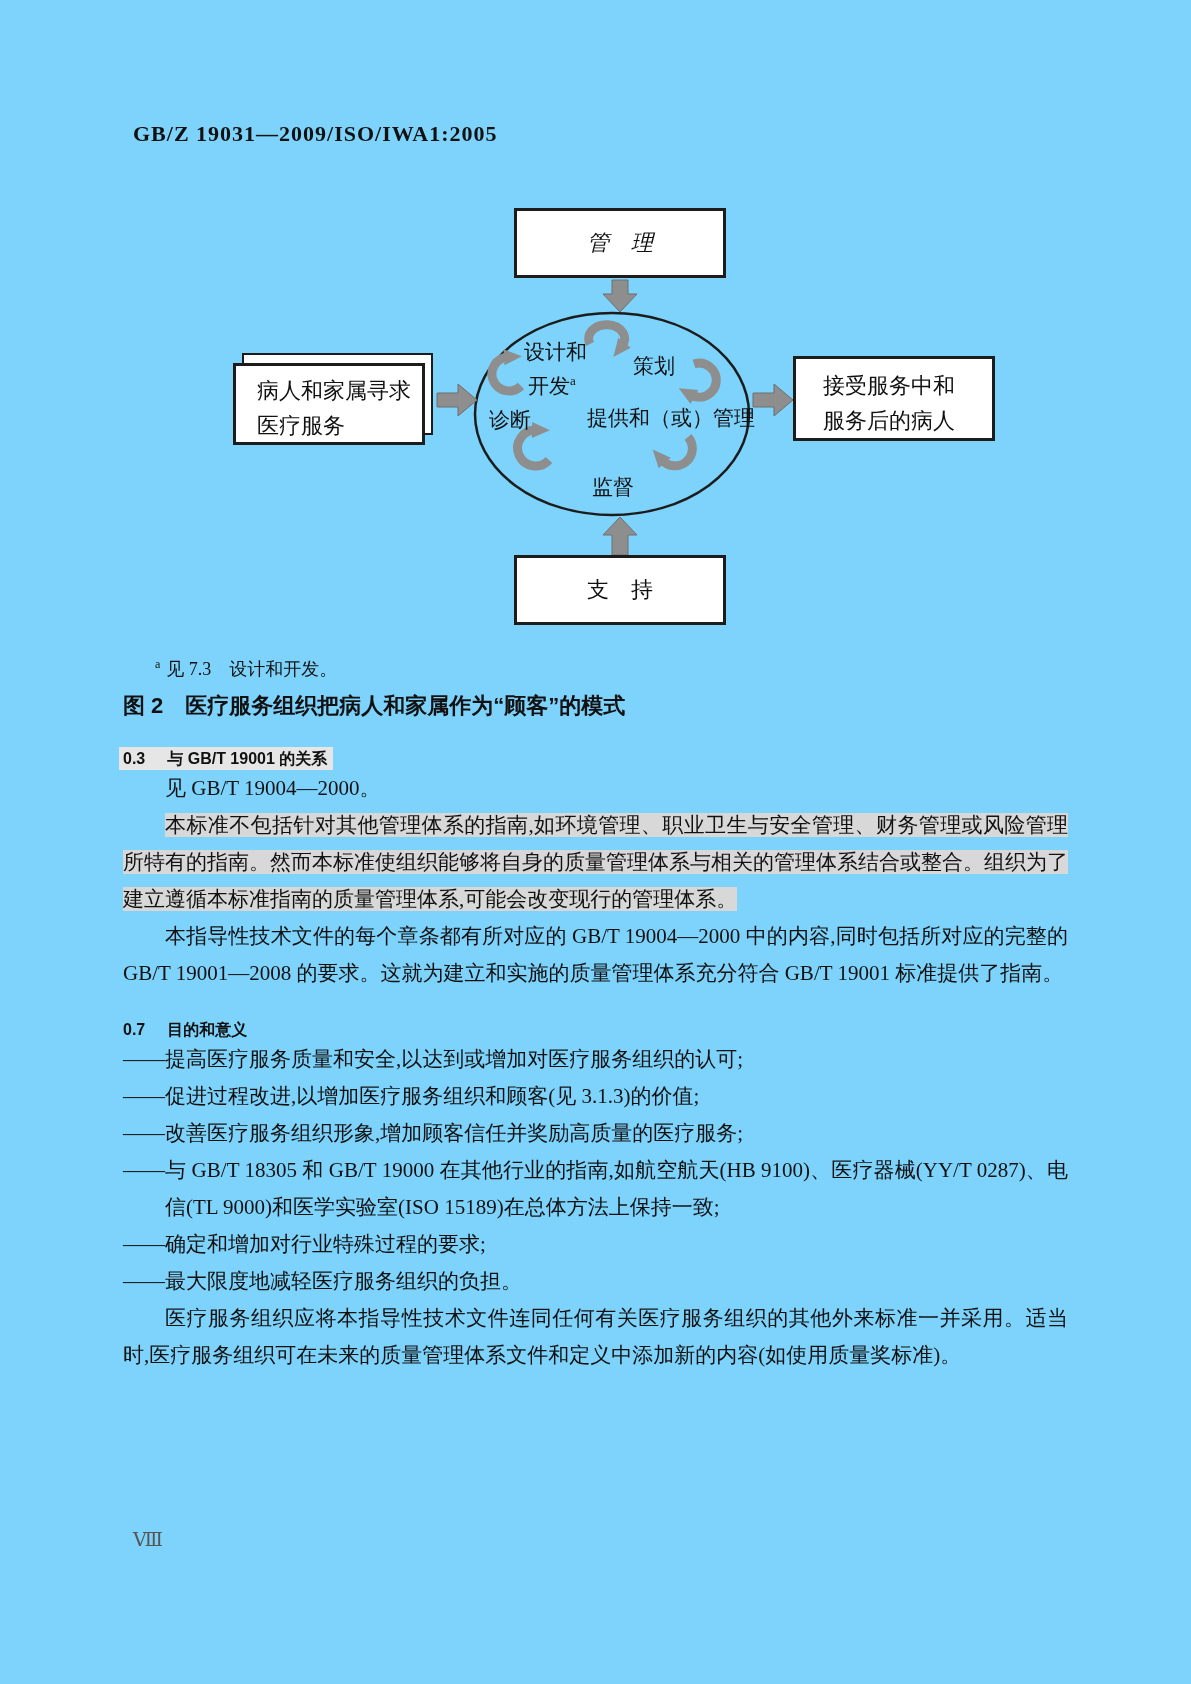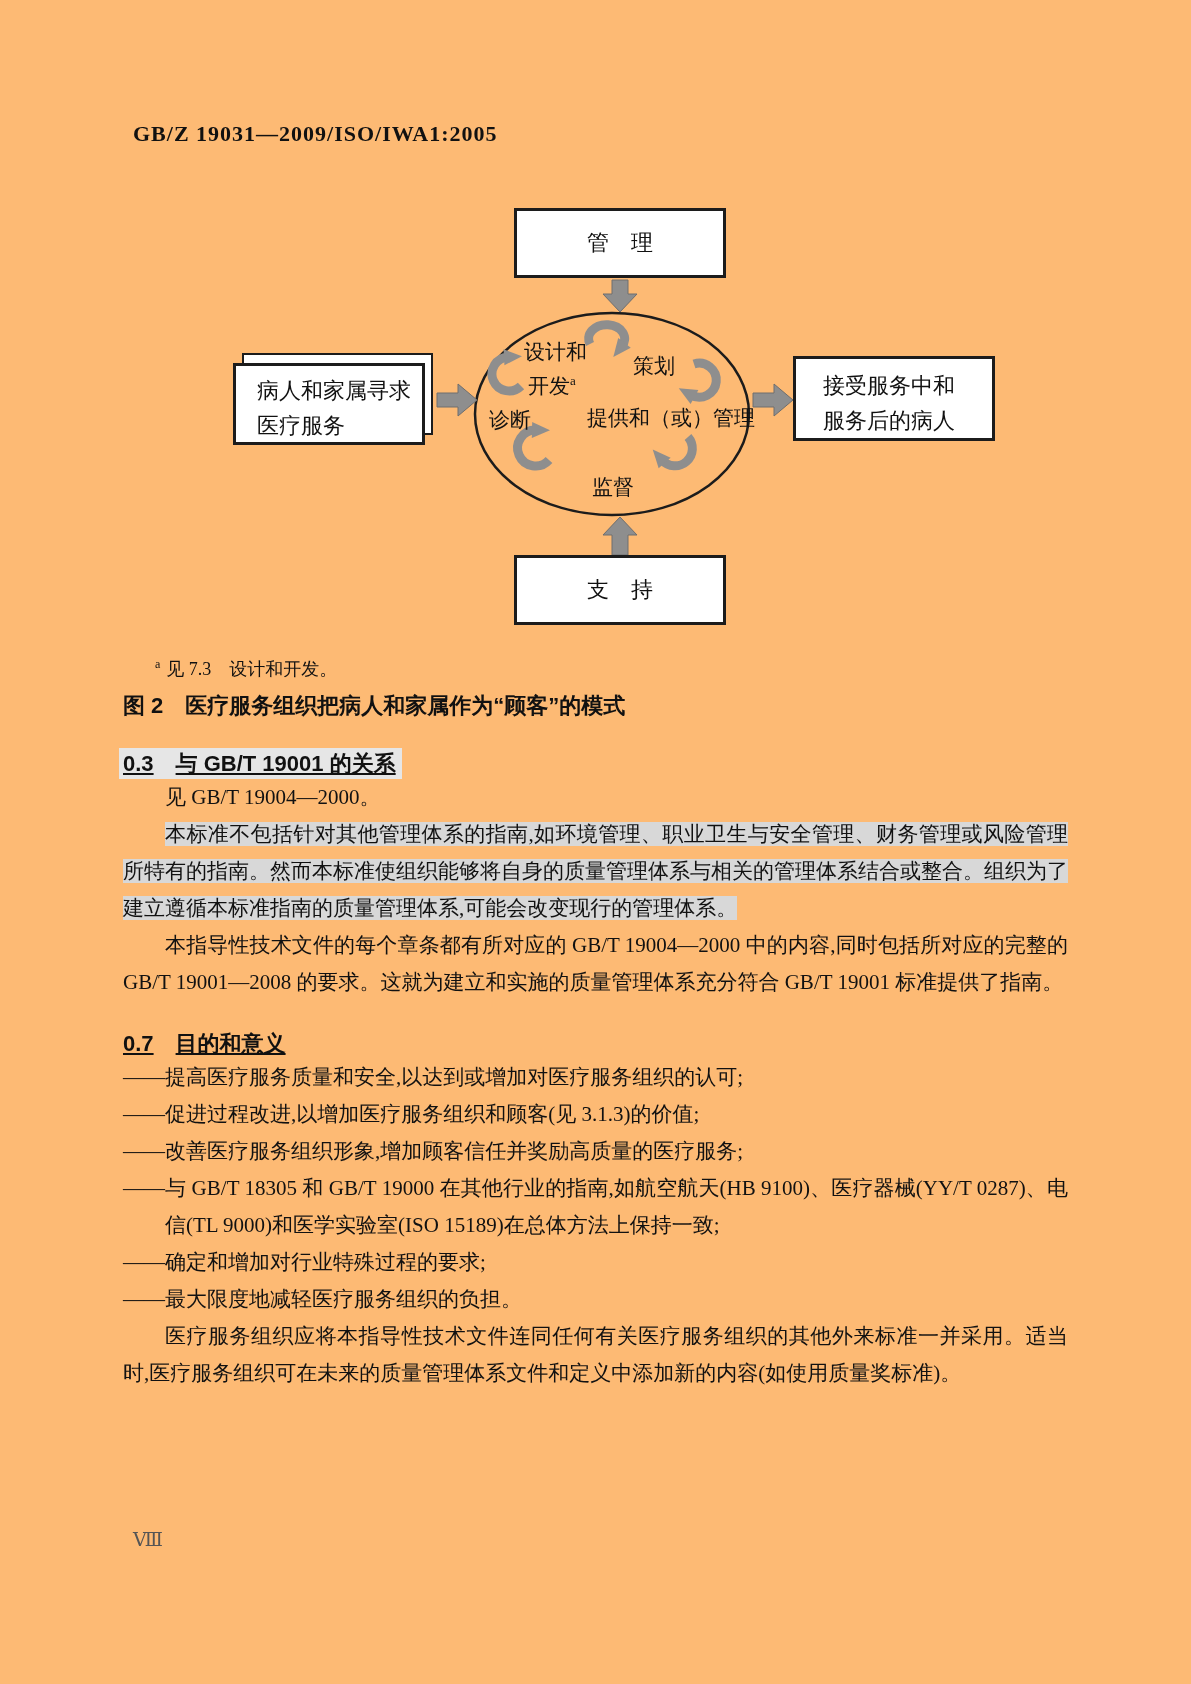"GB/Z 19031—2009/ISO/IWA1:2005" .page { background: #fdba74 -> #7dd3fc }
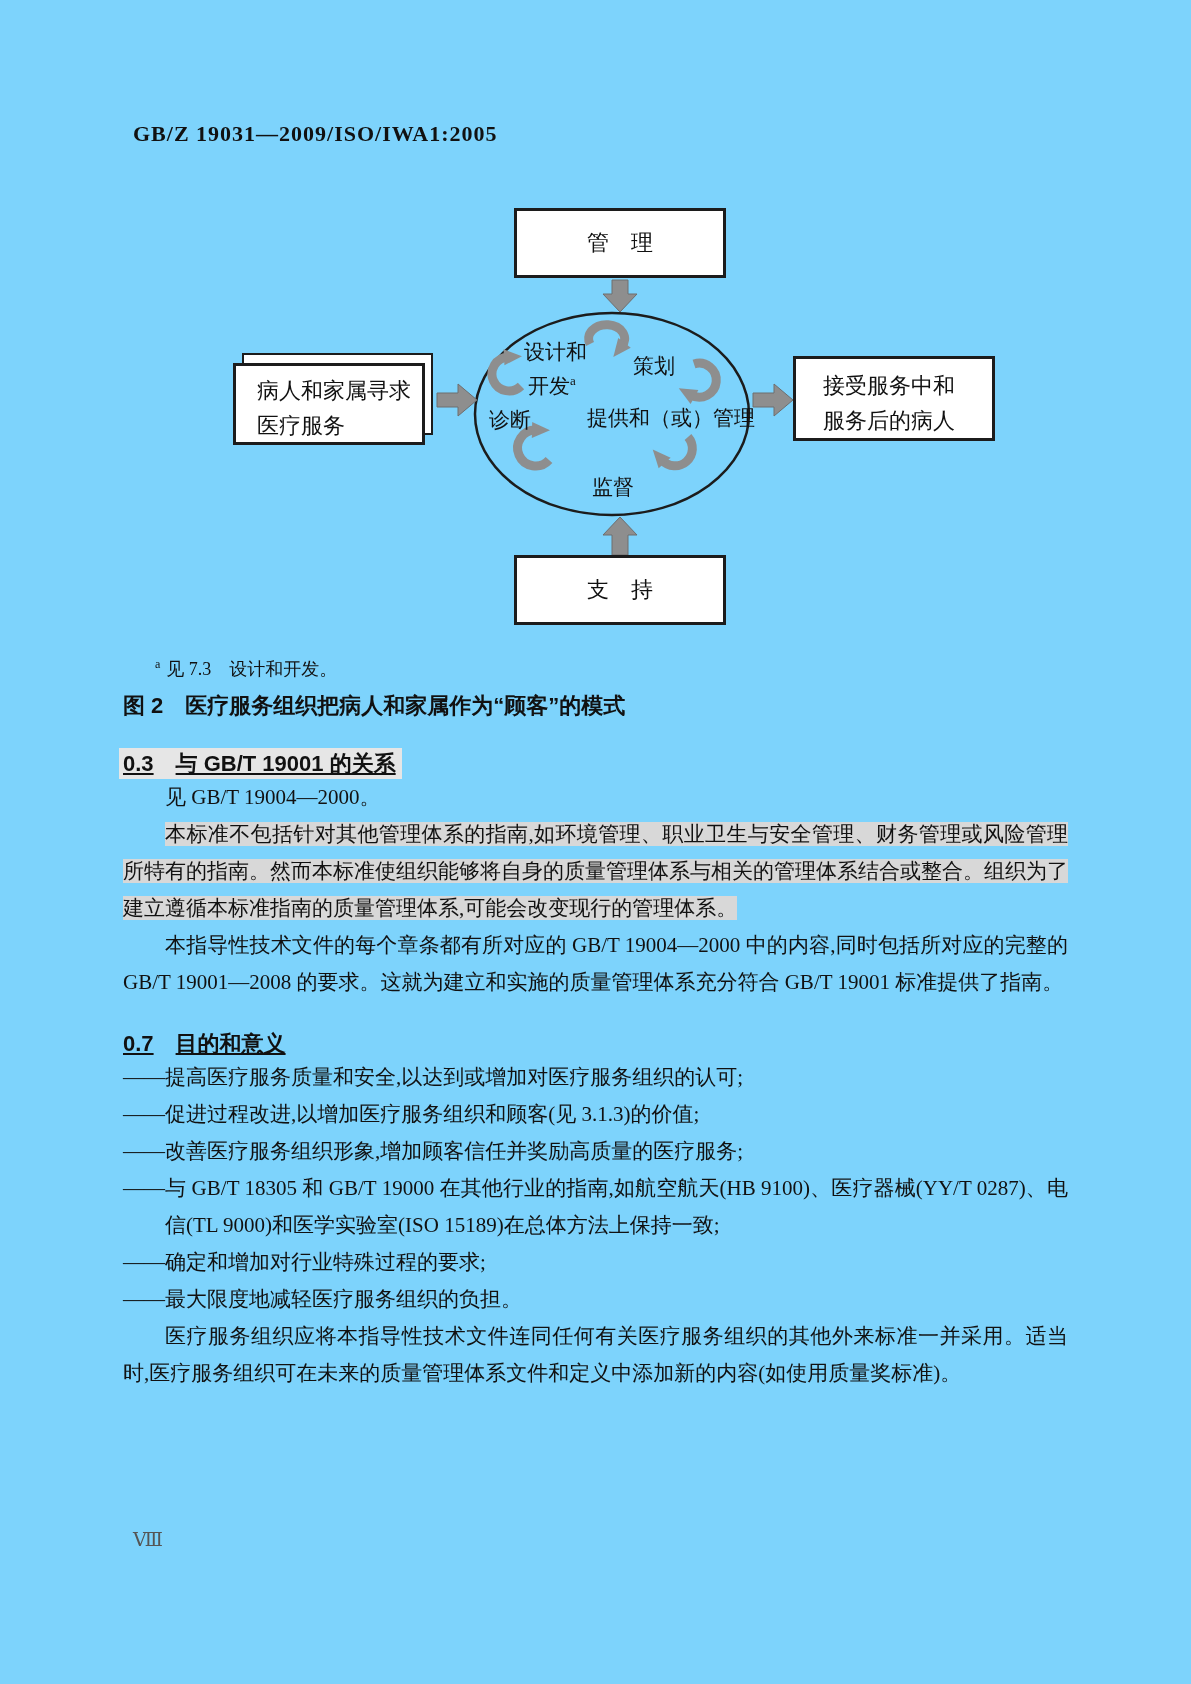"管 理" .top-box { font-style: none -> italic }
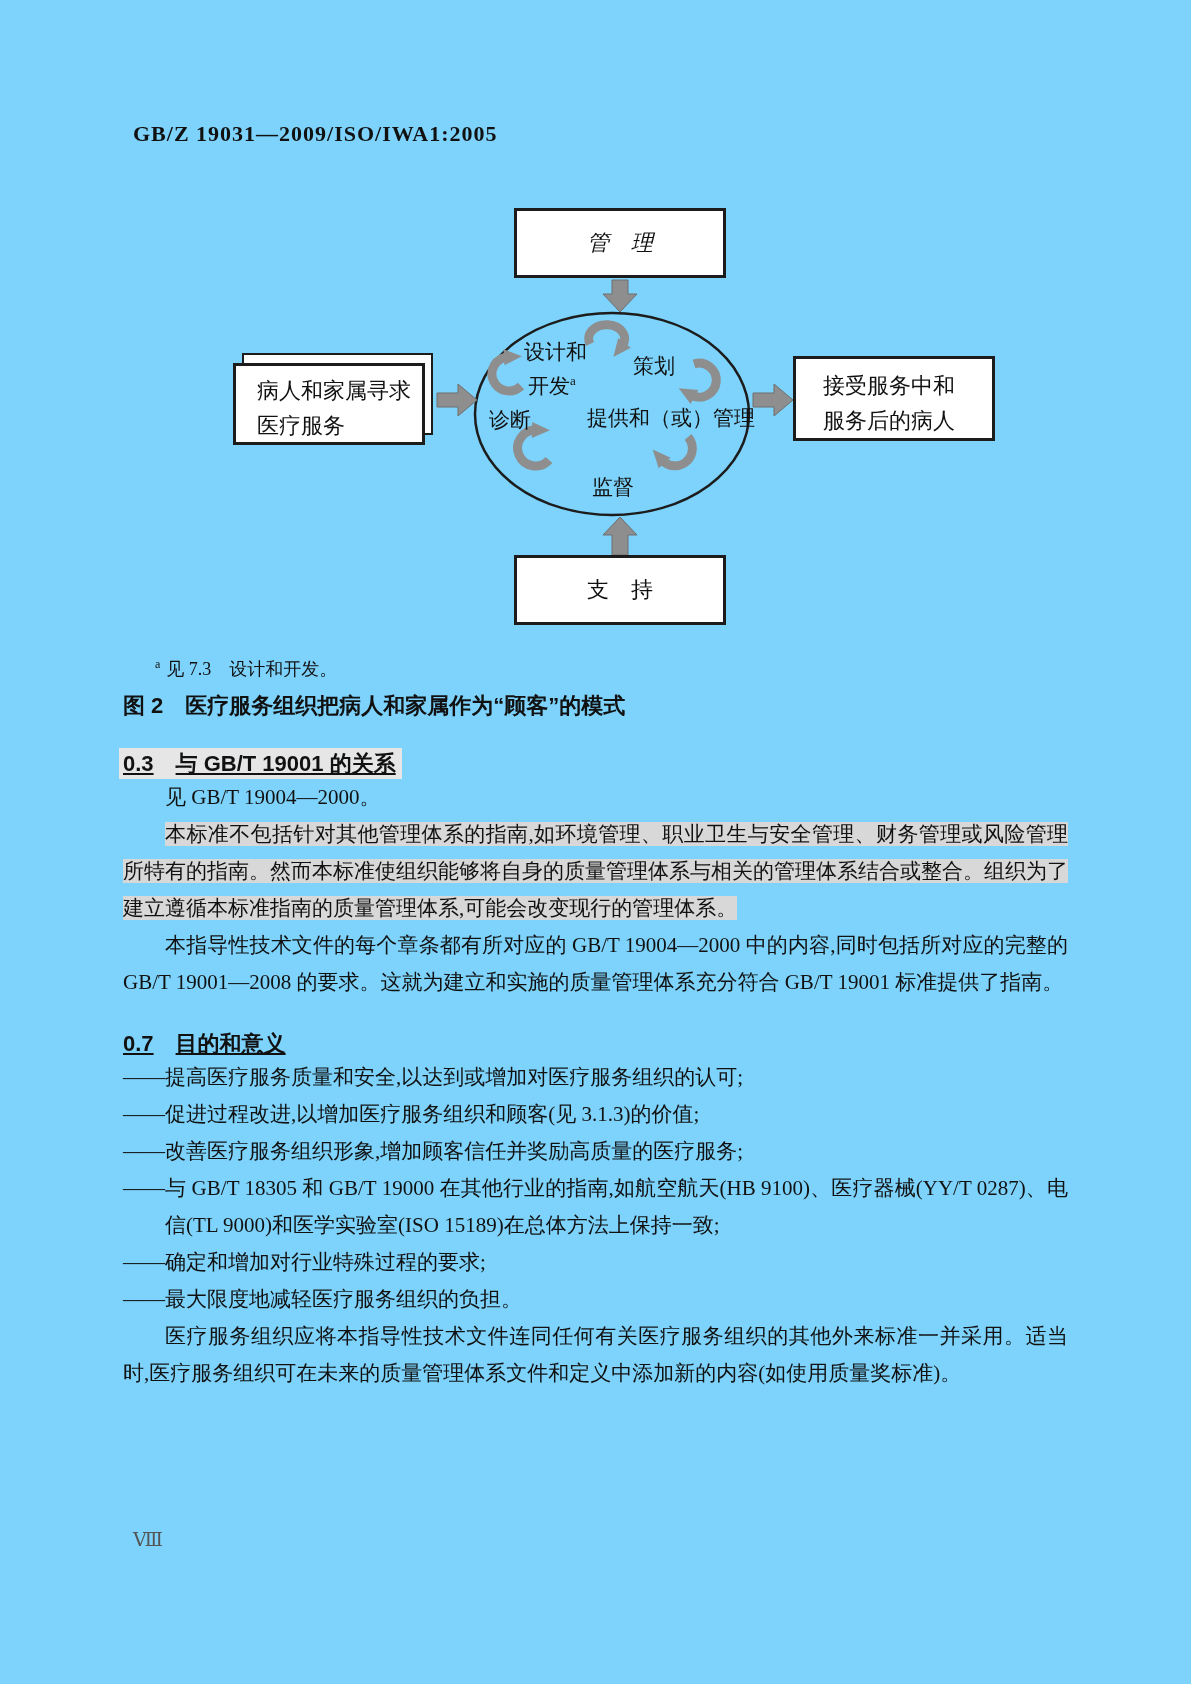"0.3 与 GB/T 19001 的关系" .sec-heading { font-size: 22px -> 16px; text-decoration: underline -> none }
